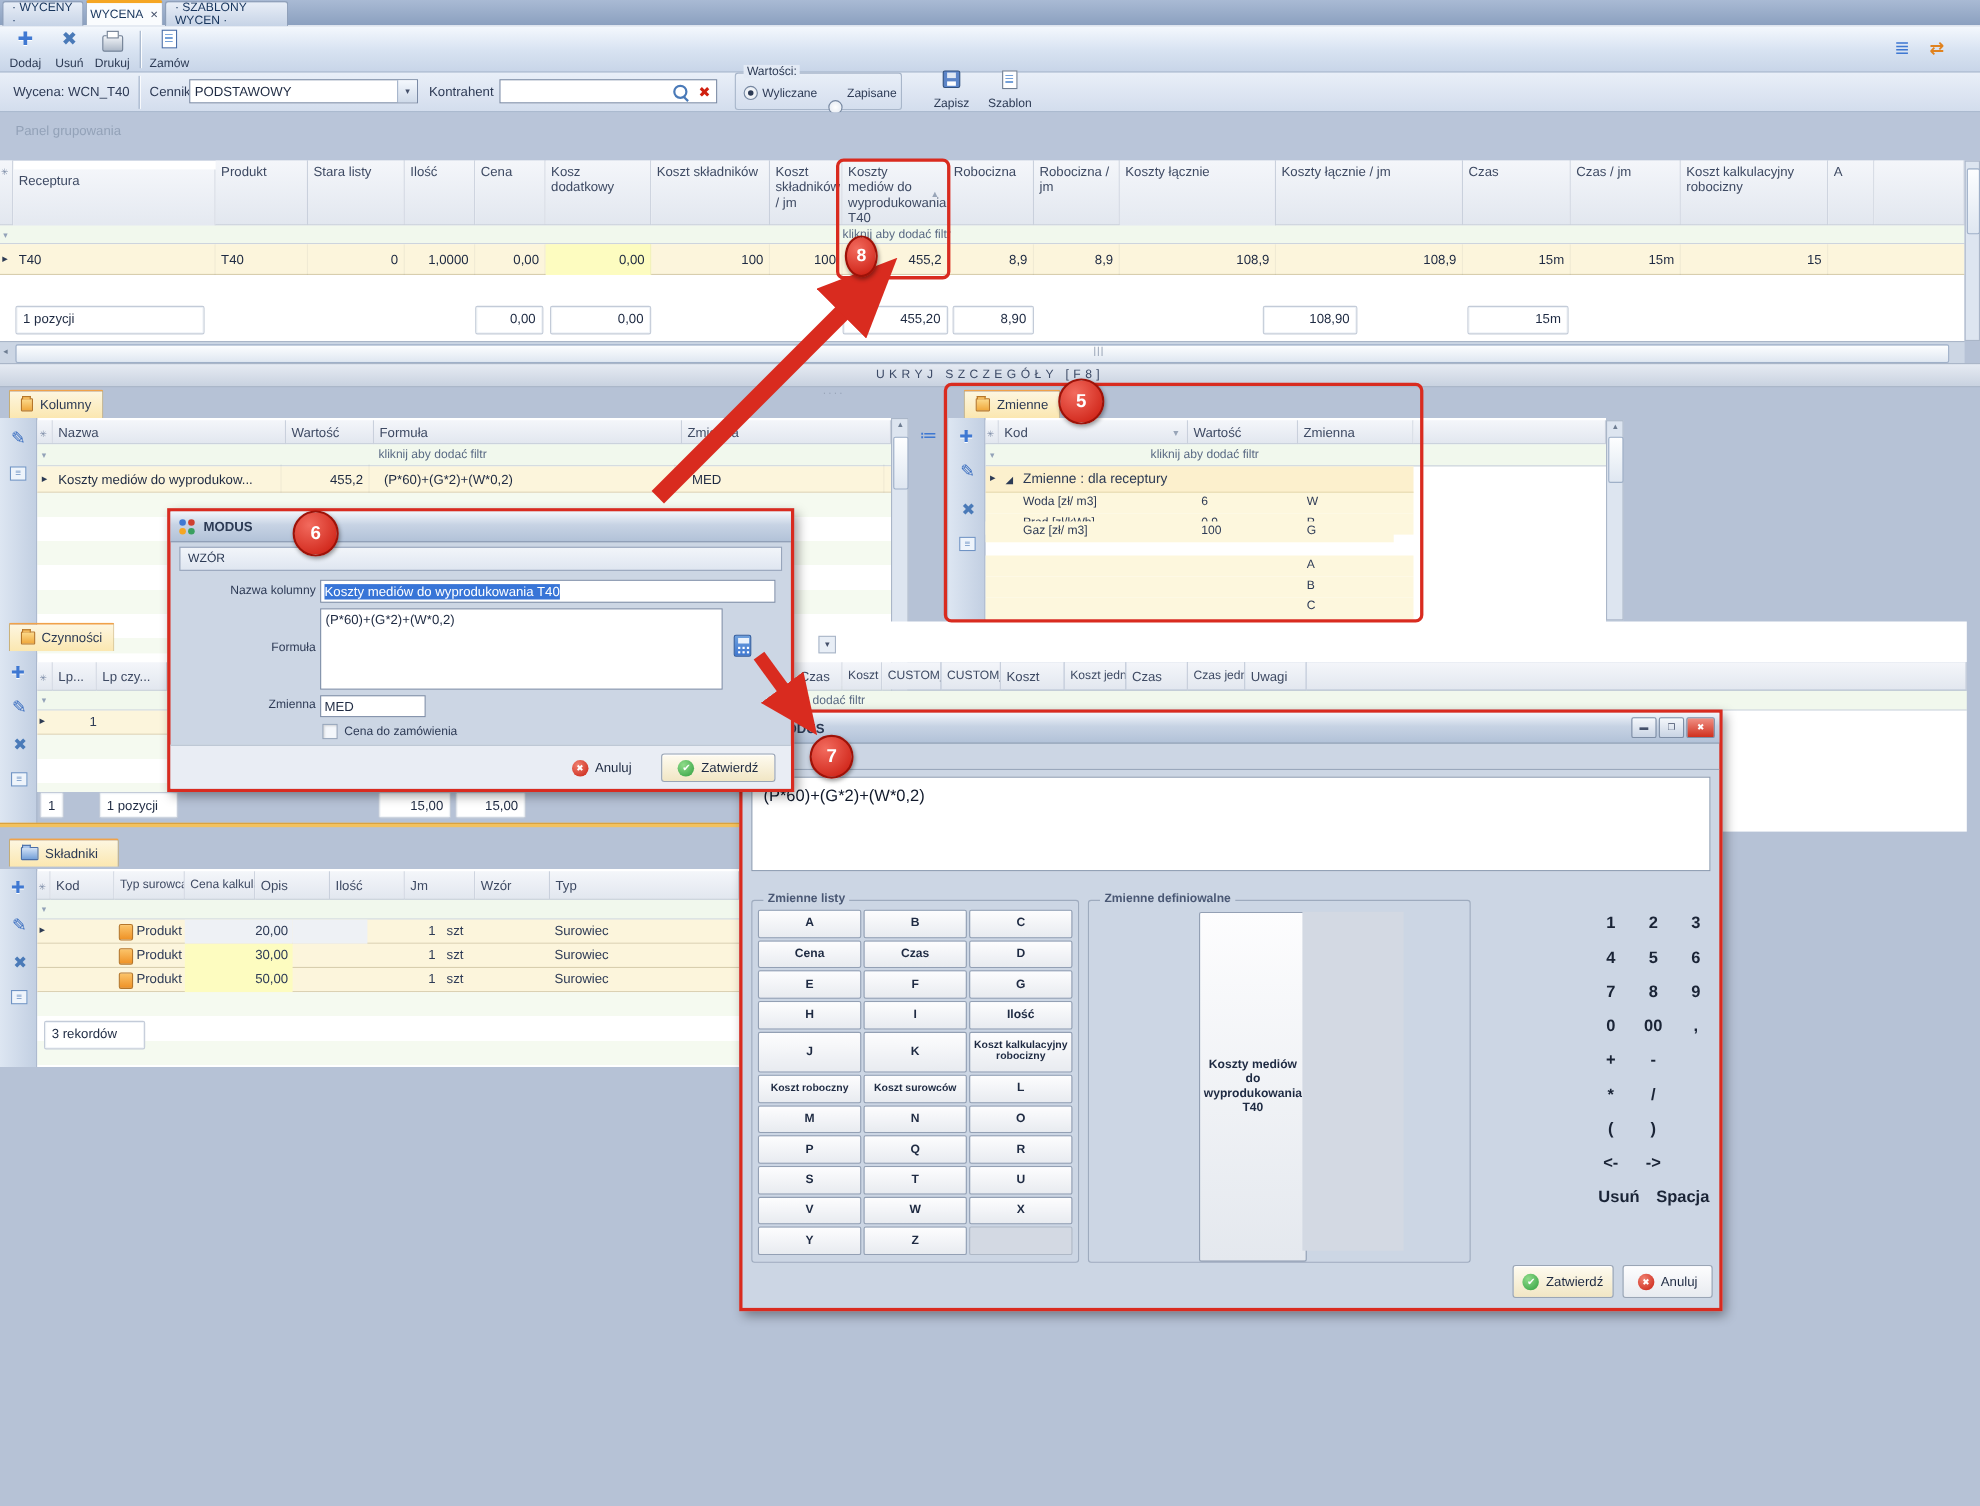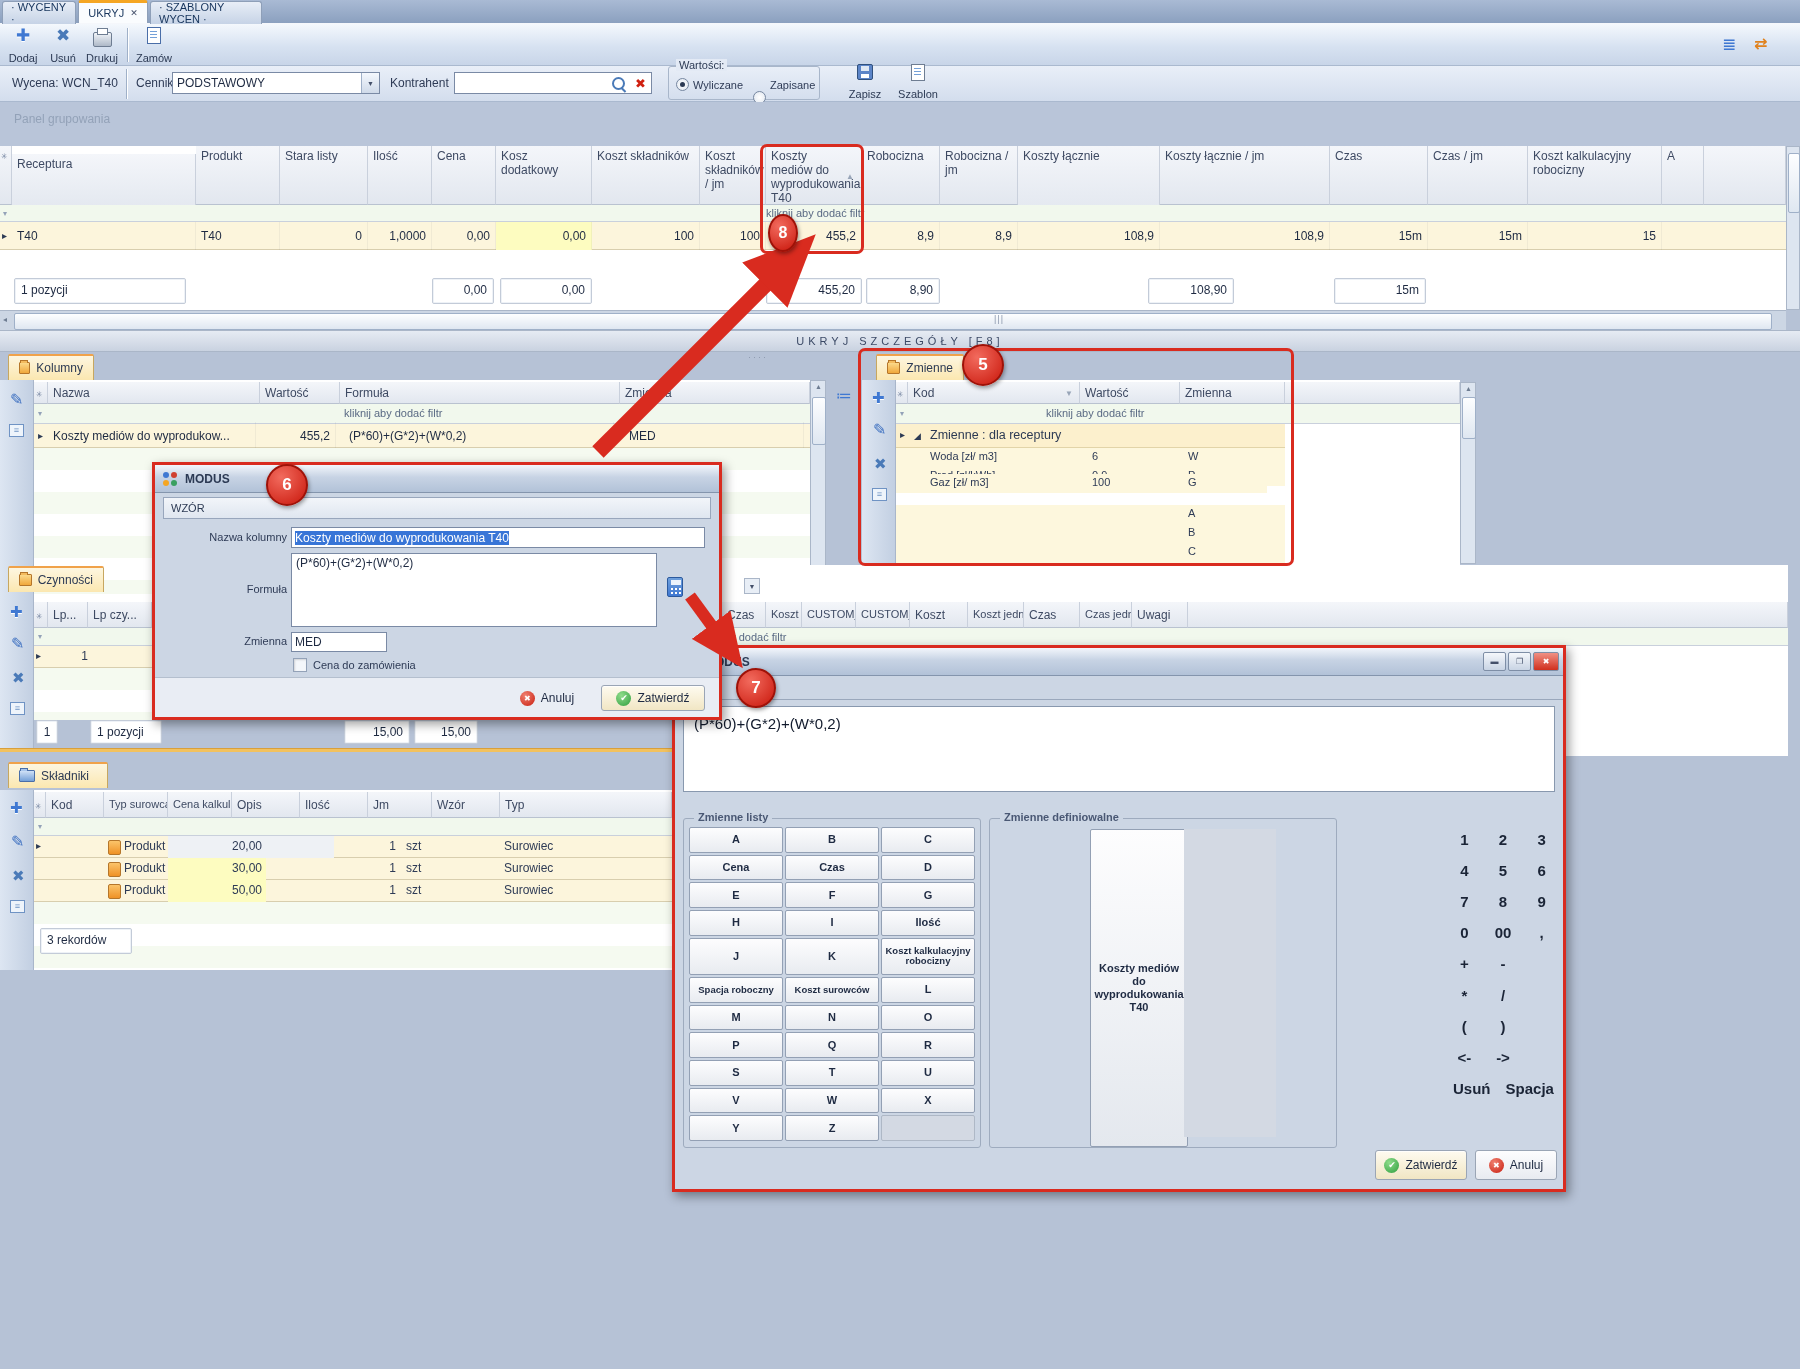"UKRYJ" span { text: UKRYJ -> WYCENA }
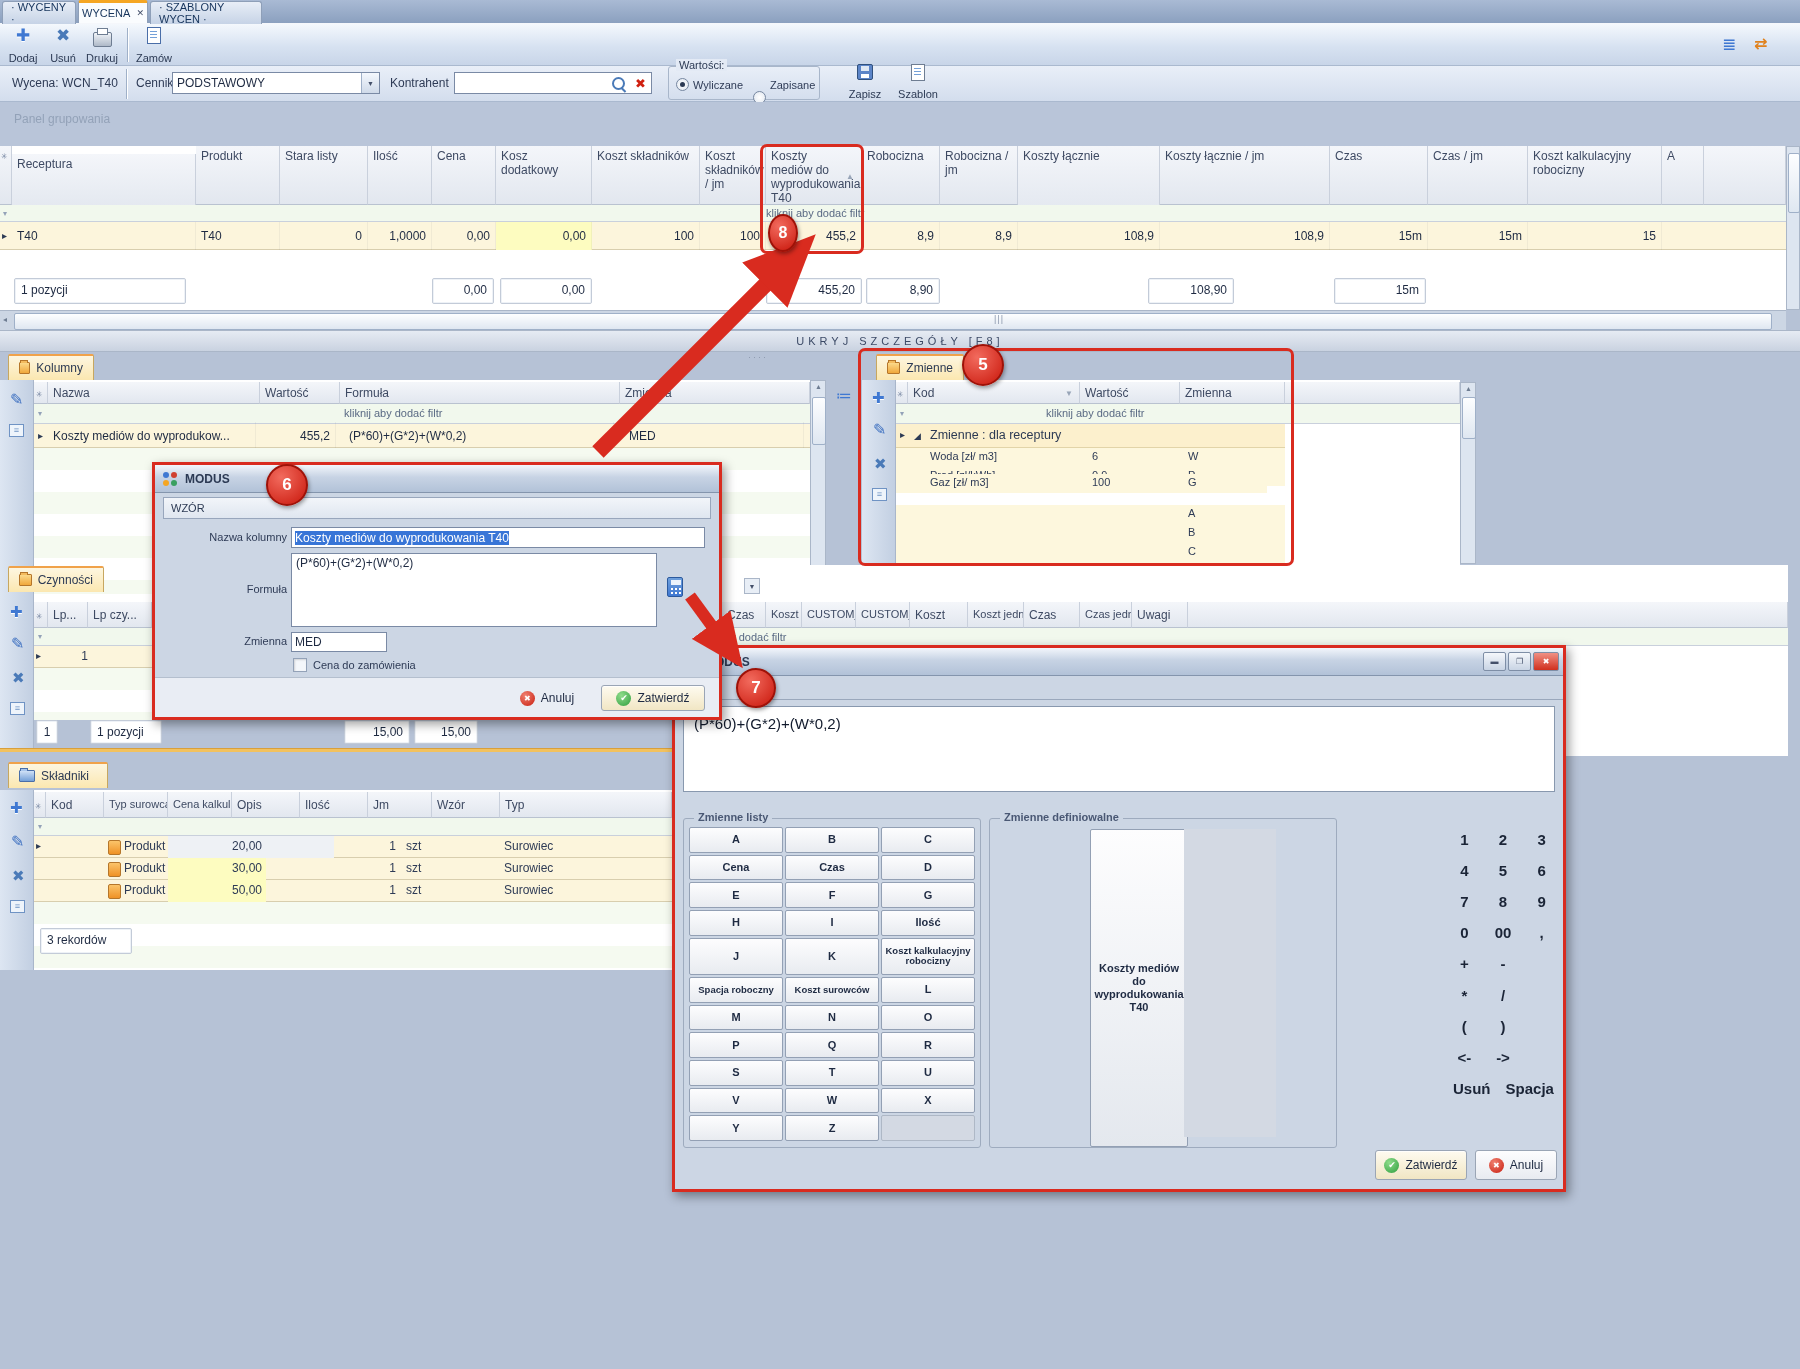"Spacja roboczny" span.key { text: Spacja -> Koszt }
